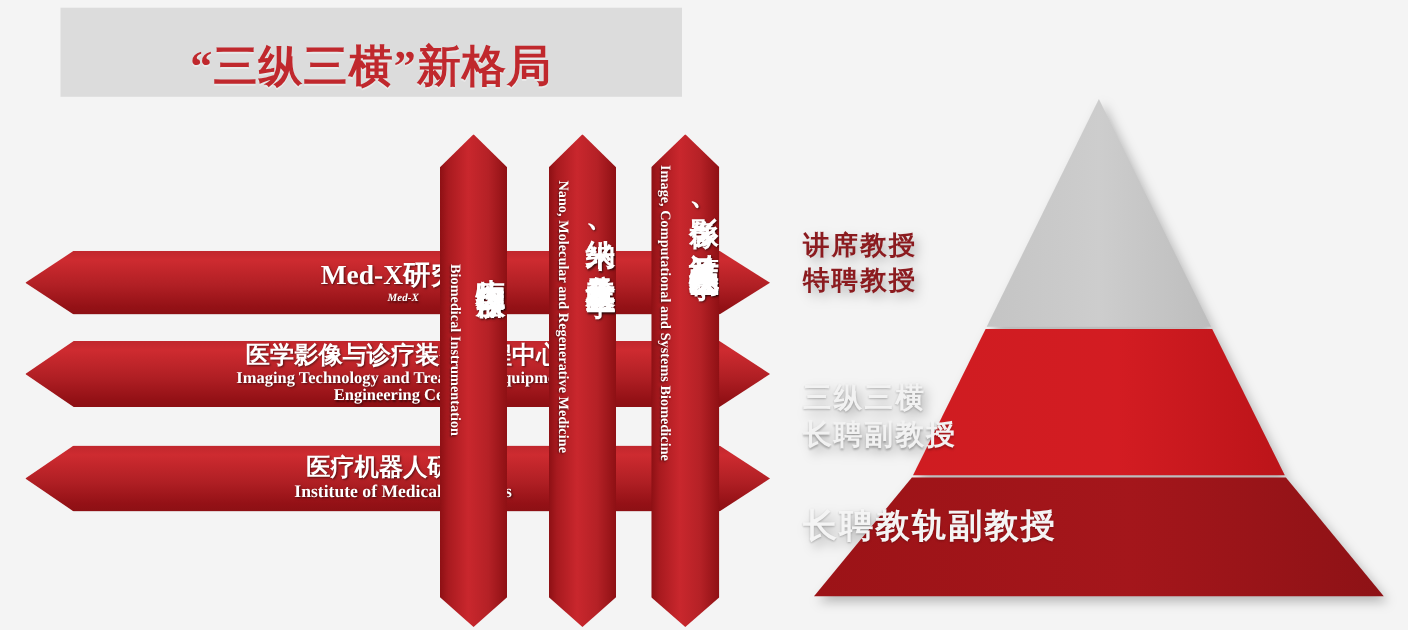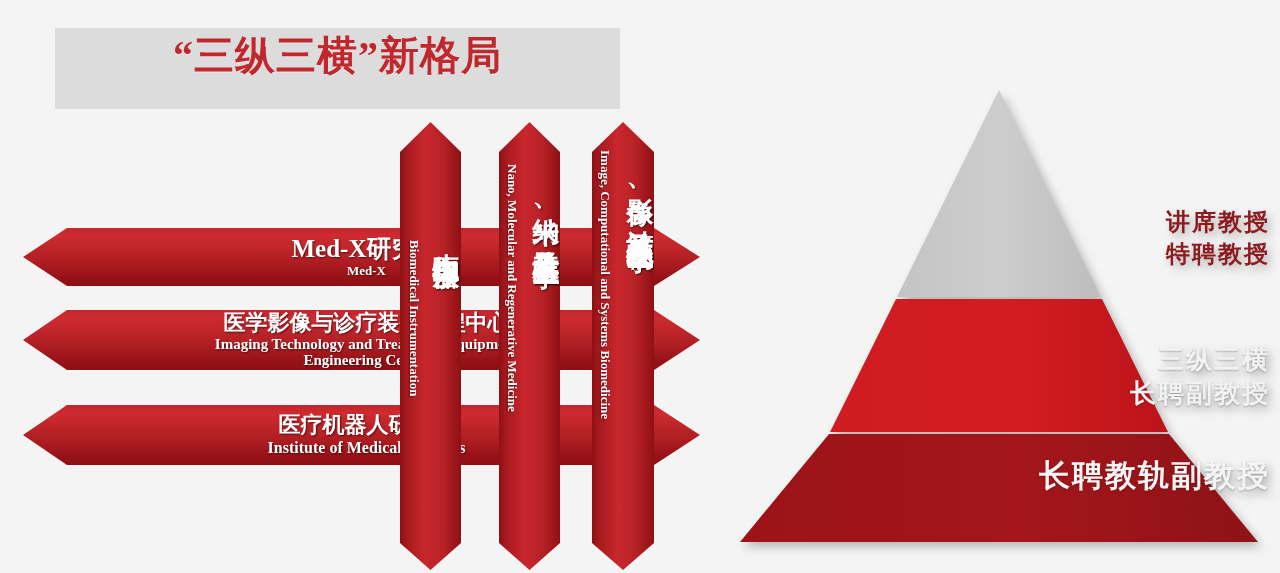"“三纵三横”新格局" #title-box { align-items: flex-start -> flex-end; margin-top: 21px -> none }
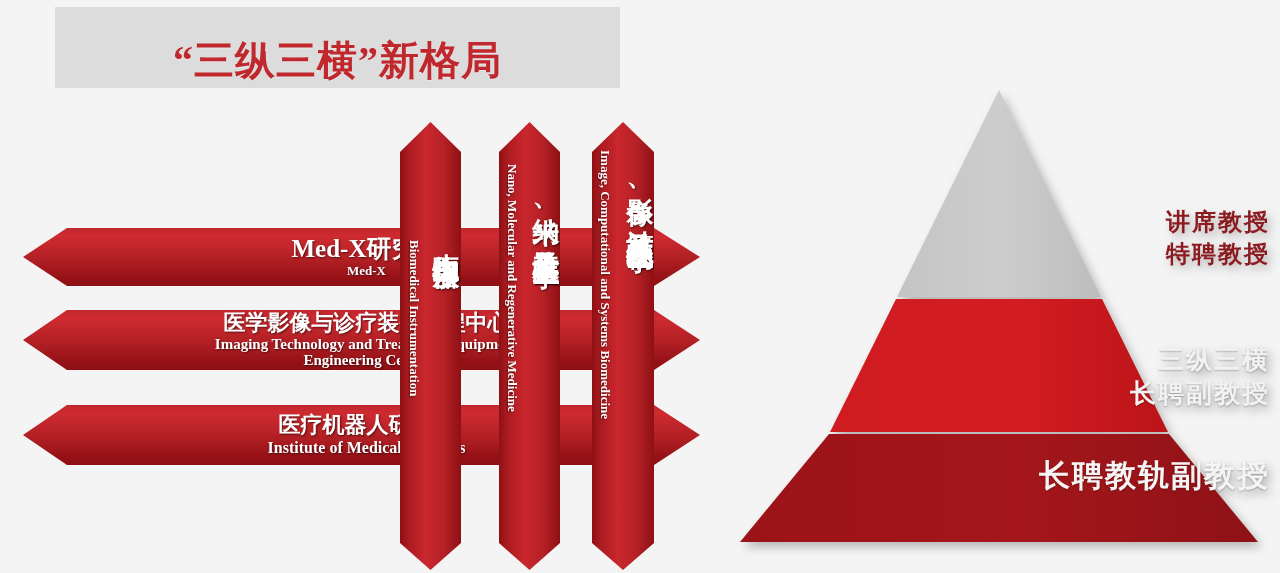"讲席教授" .tier-label { font-family: Liberation Mono, monospace -> Liberation Sans, sans-serif; text-align: right -> left }
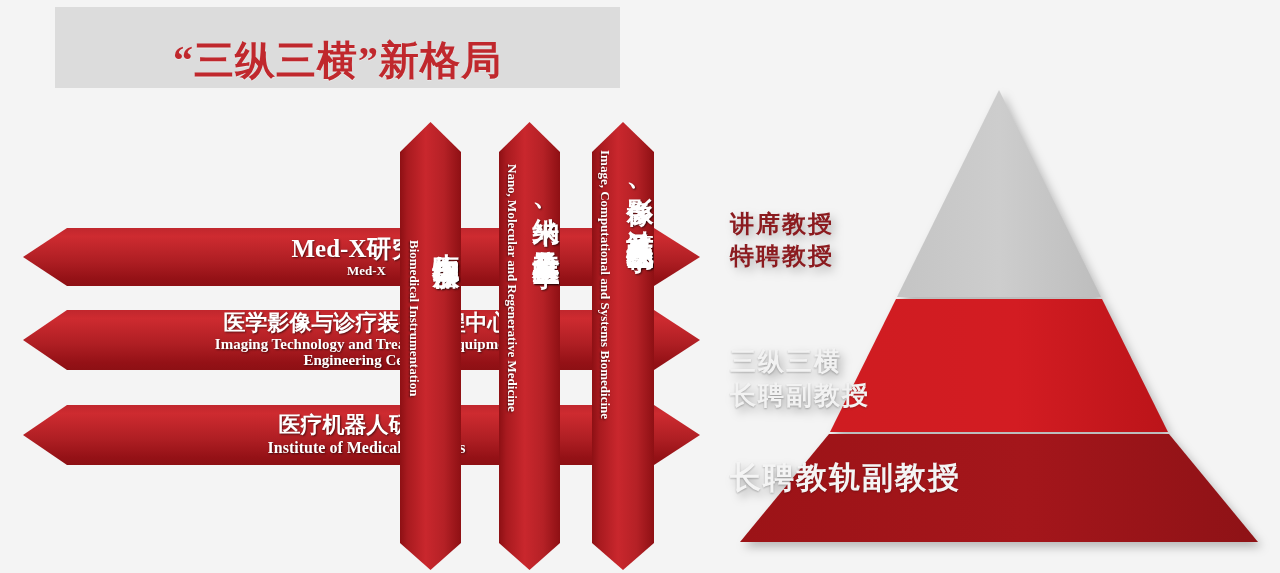"Med-X" #h-arrow-0 .en { font-size: 13px -> 10px; font-style: none -> italic }
